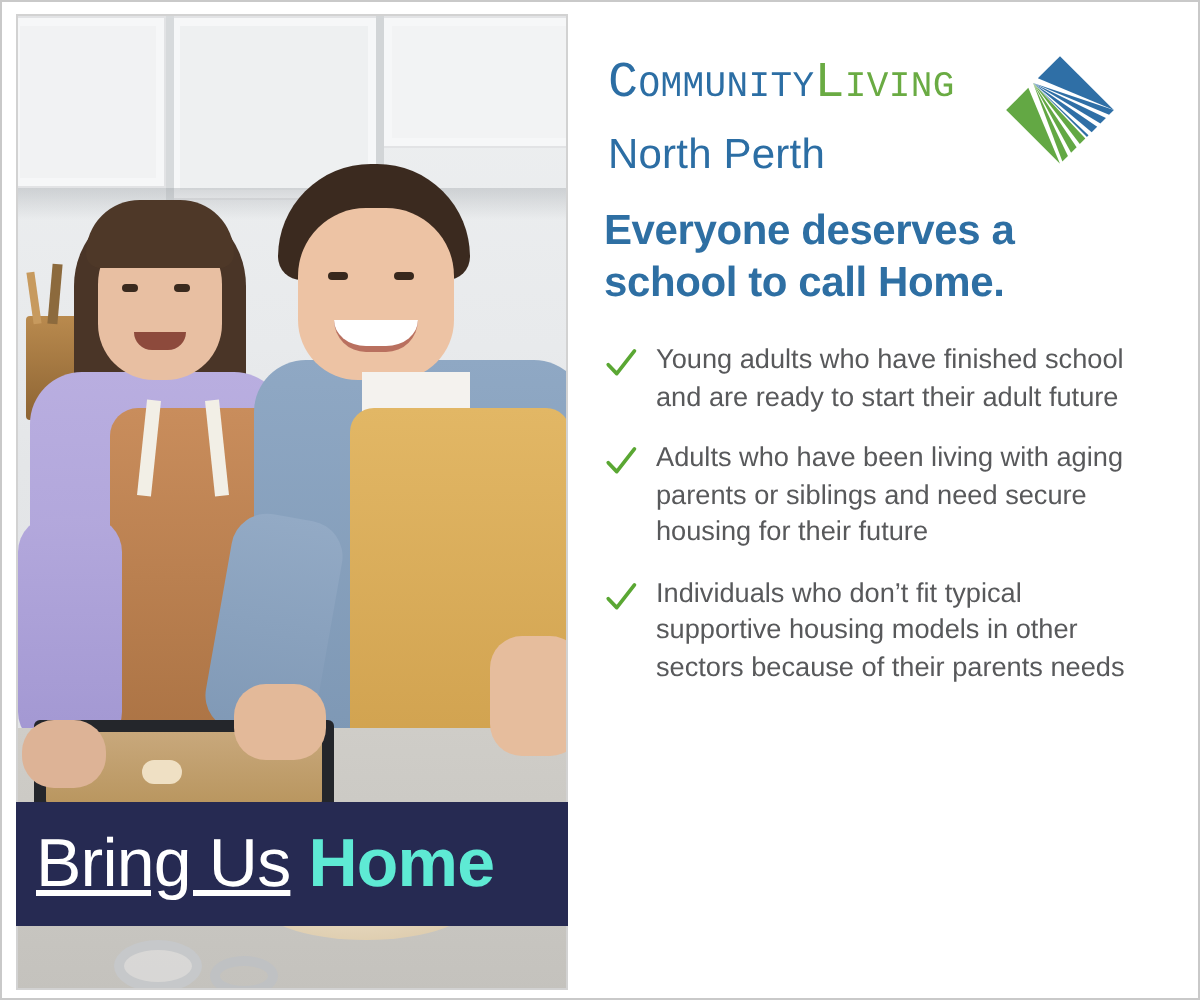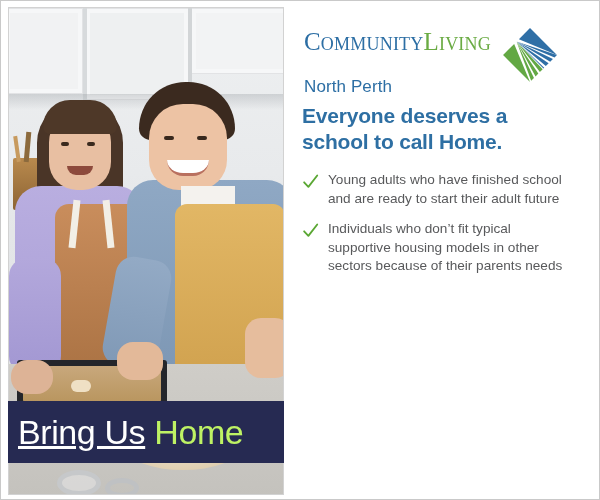"CommunityLiving" #logo-line1 { font-family: Liberation Serif, serif -> Liberation Mono, monospace }
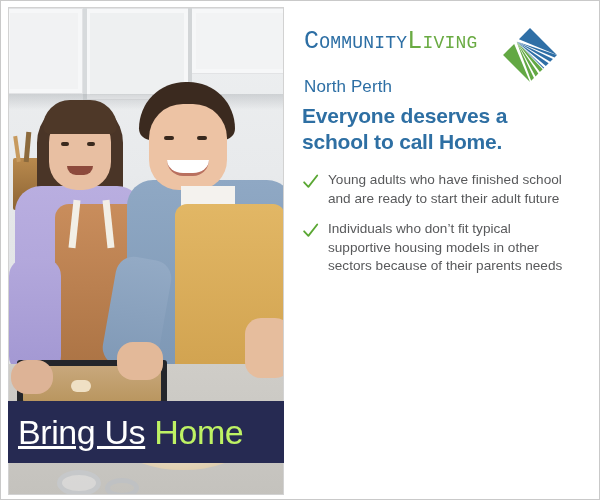"North Perth" #logo-line2 { font-size: 17px -> 21px; margin-top: 23px -> 12px }
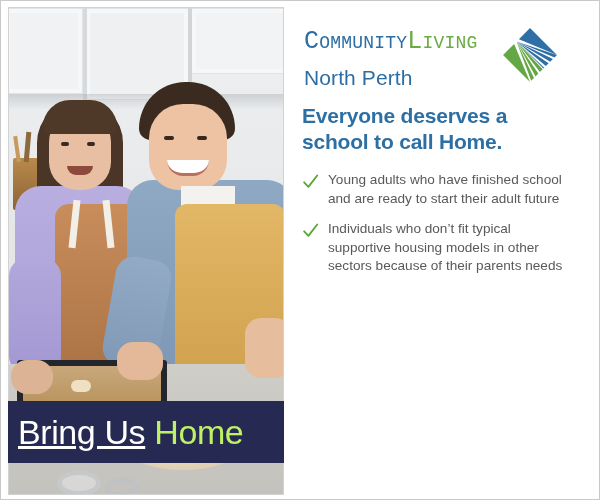"Adults who have been living" div.bullet { html: none -> <div> <span> <svg> <path></path> </svg> </span> <span>Adults who have been living with aging parents or siblings and need secure housing for their future</span> </div> }
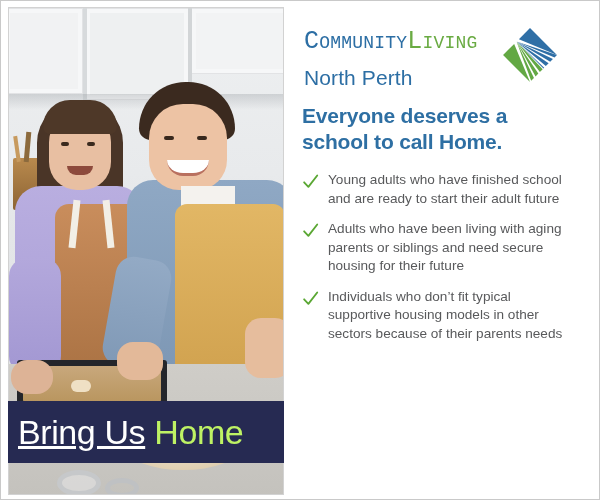"Home" #banner-text .w2 { color: #bef264 -> #5eead4; font-weight: normal -> bold }
